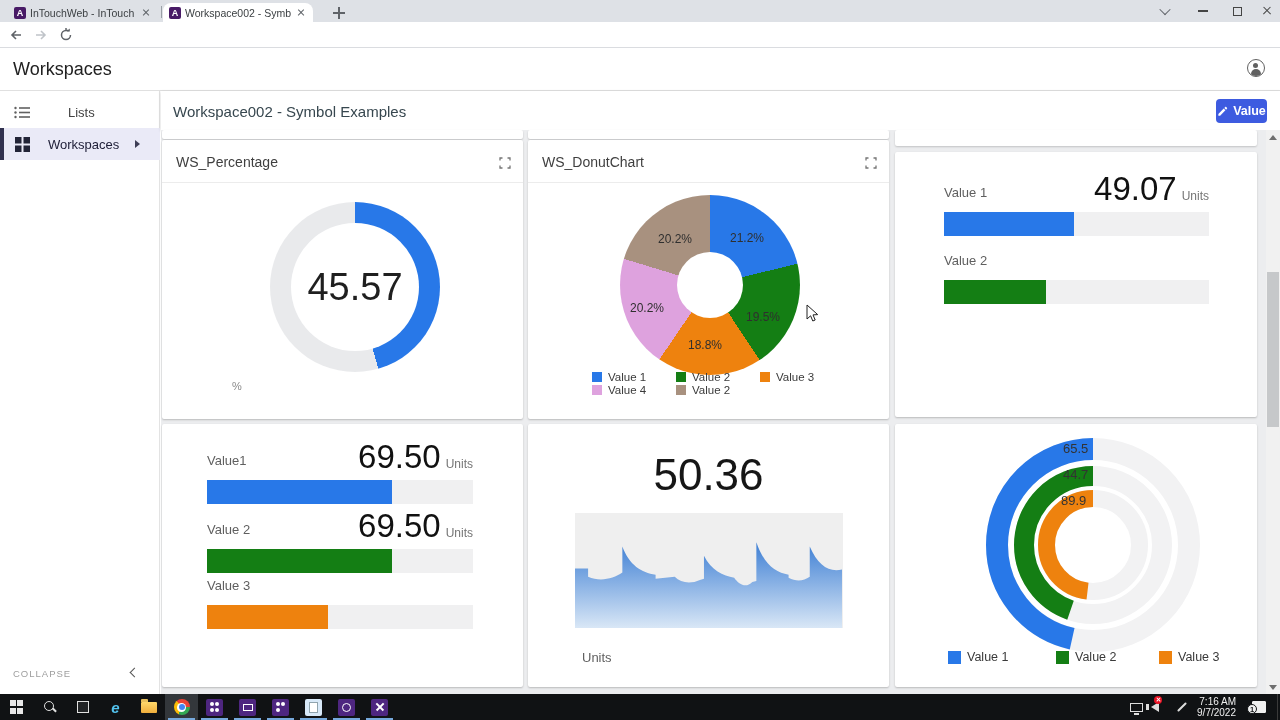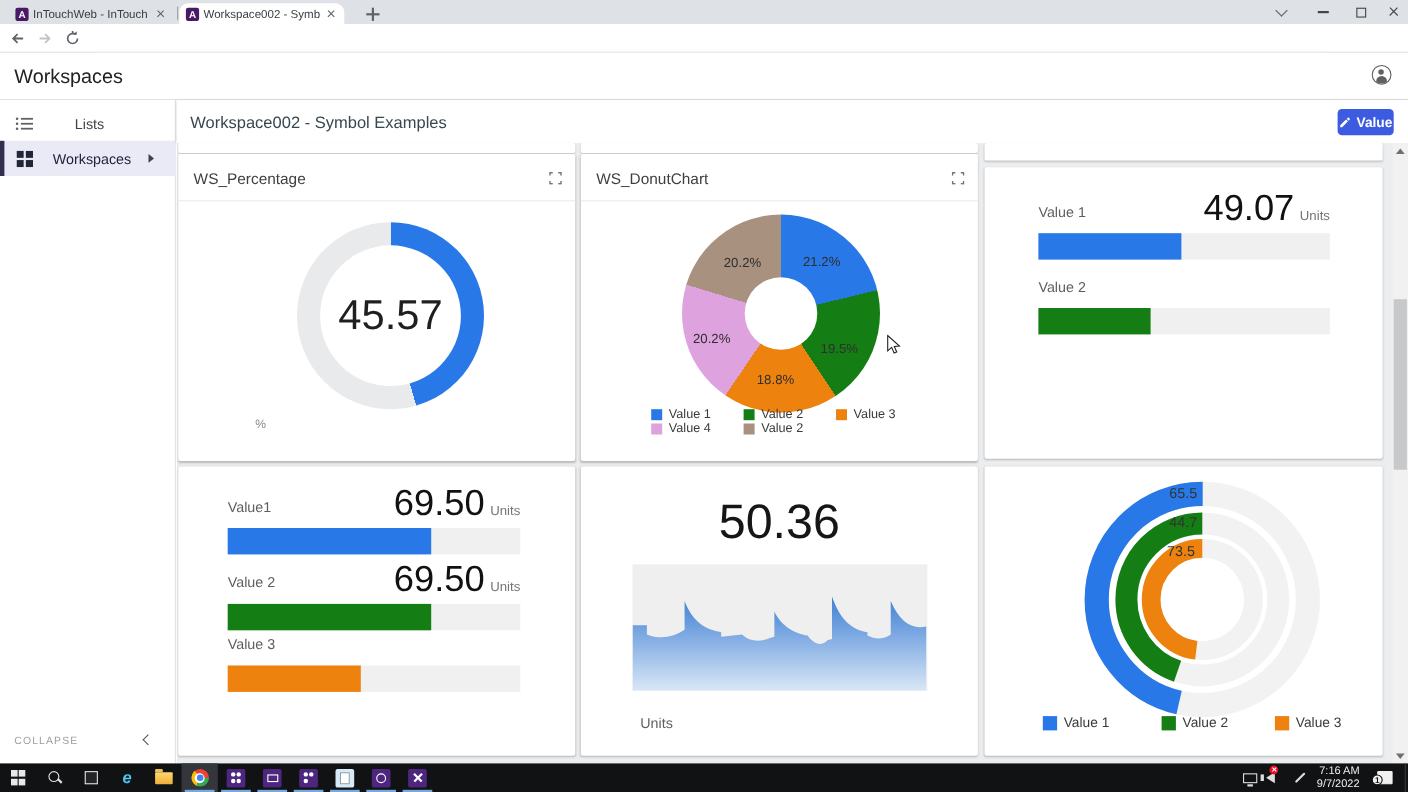"73.5" span.radial-label { text: 73.5 -> 89.9 }
